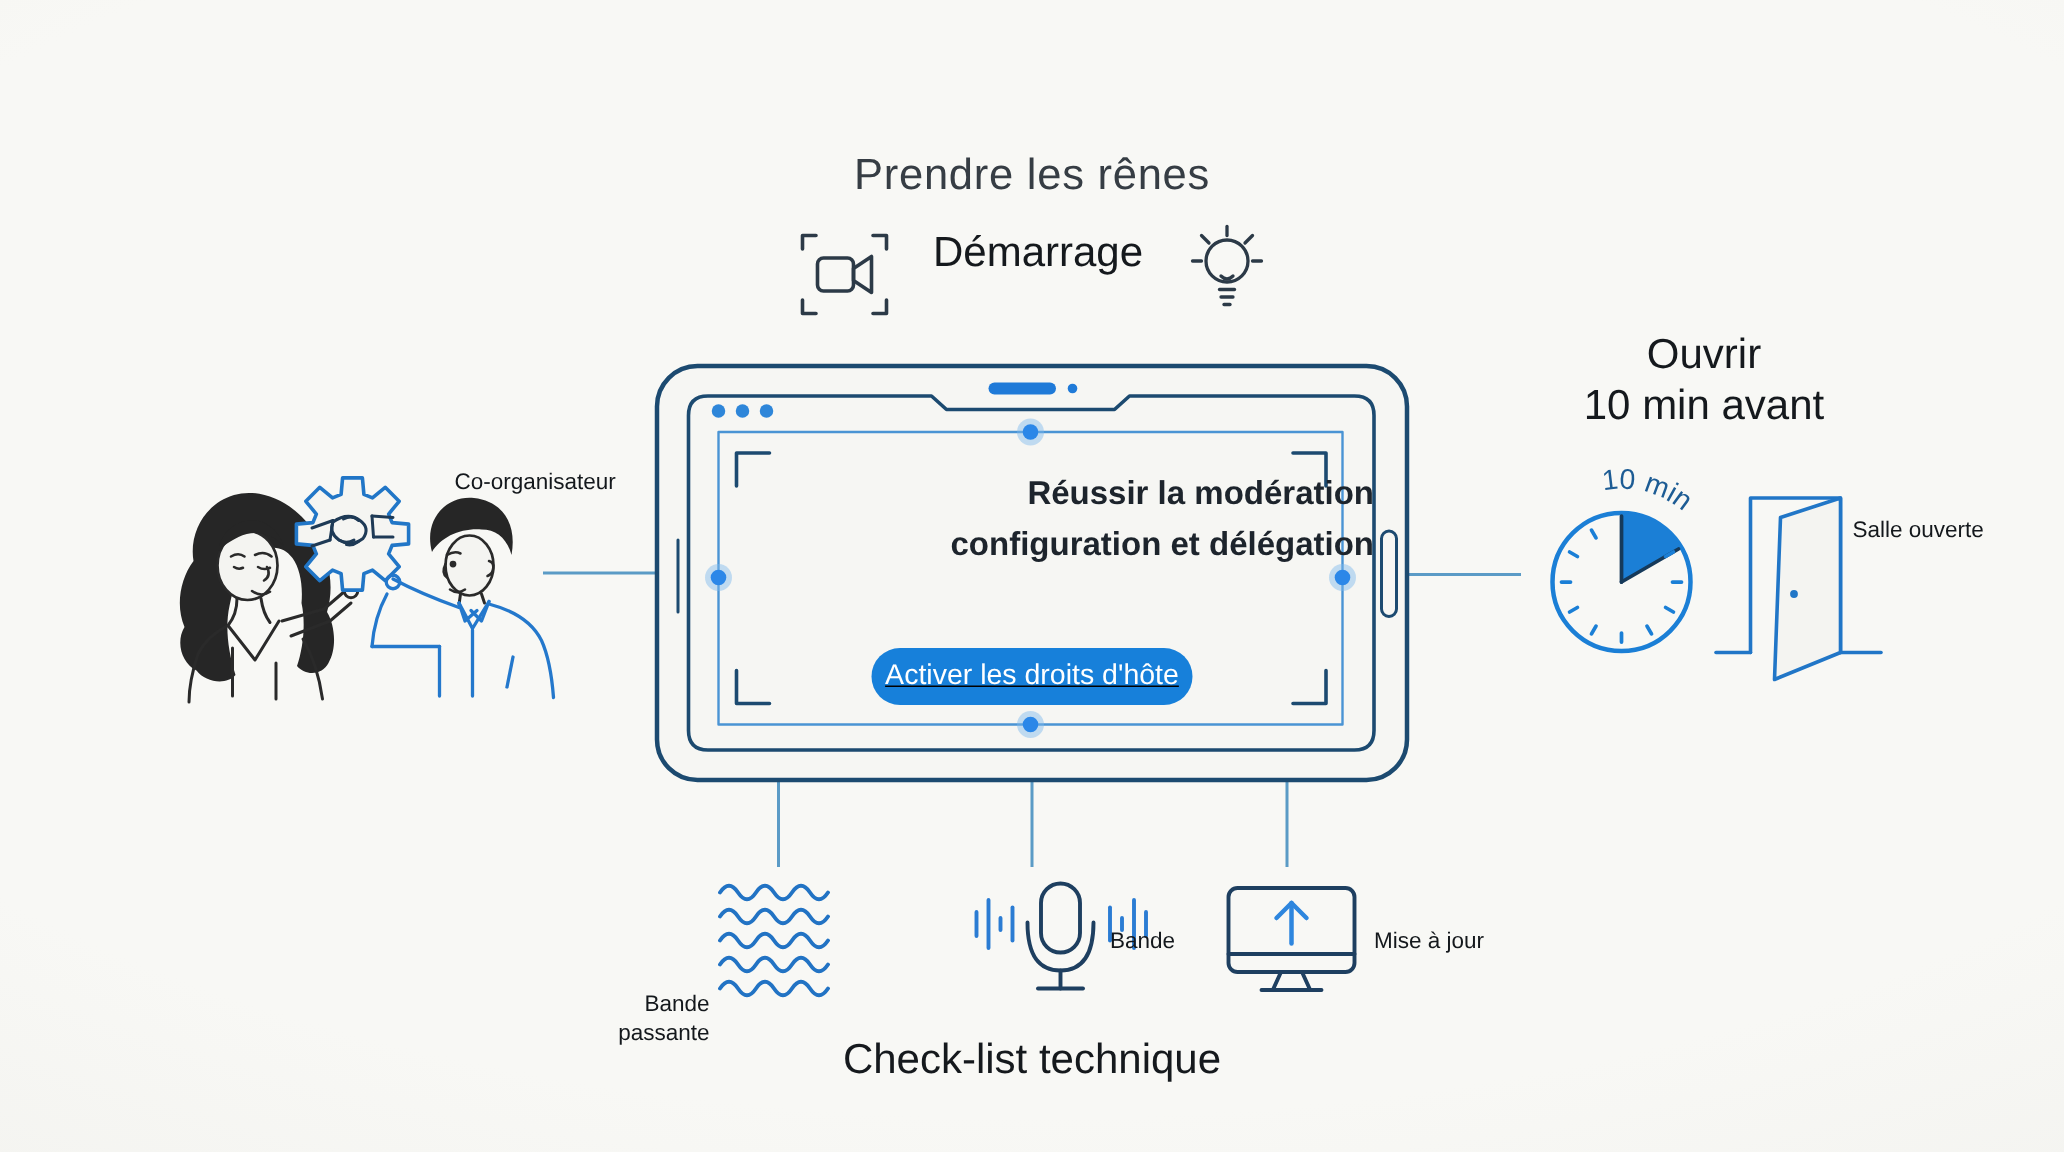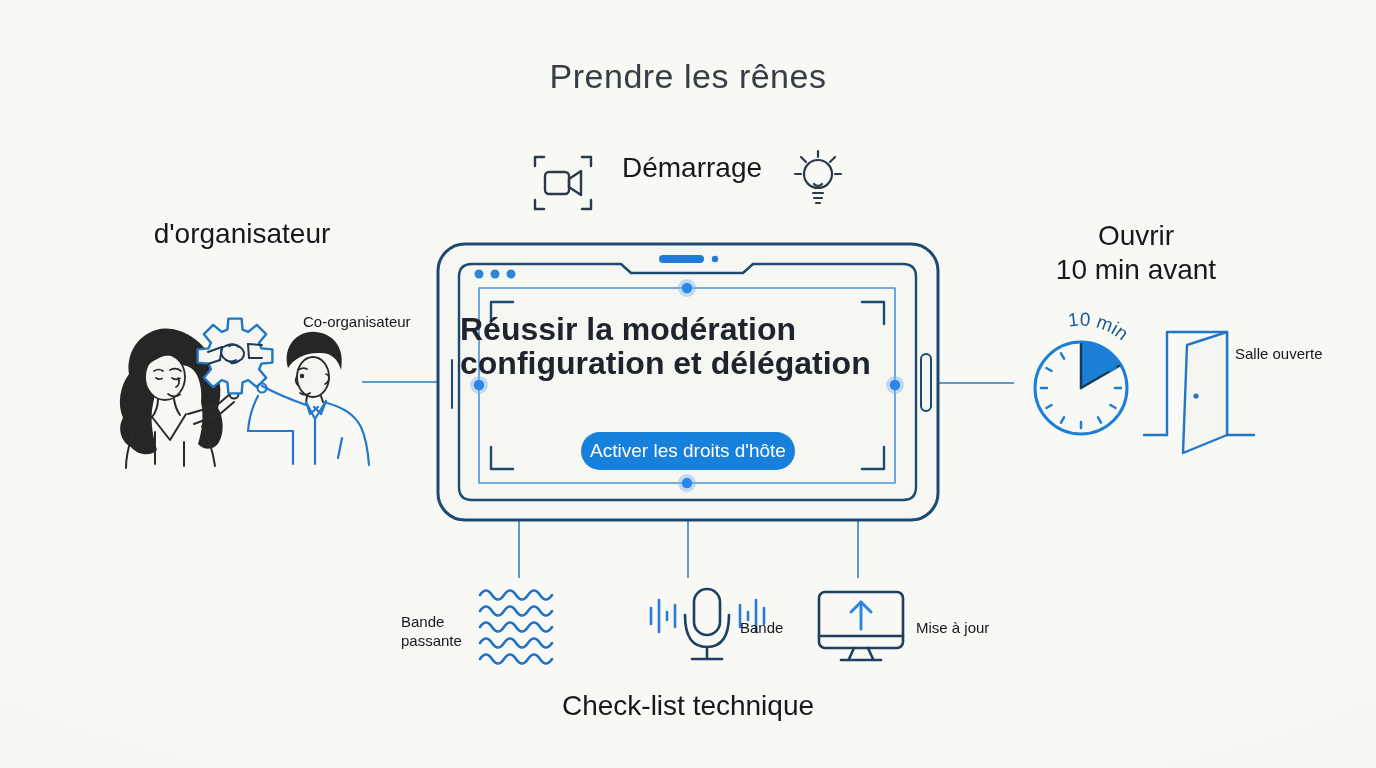"Prendre les rênes" .title { font-size: 34px -> 29px; margin-top: none -> 44px }
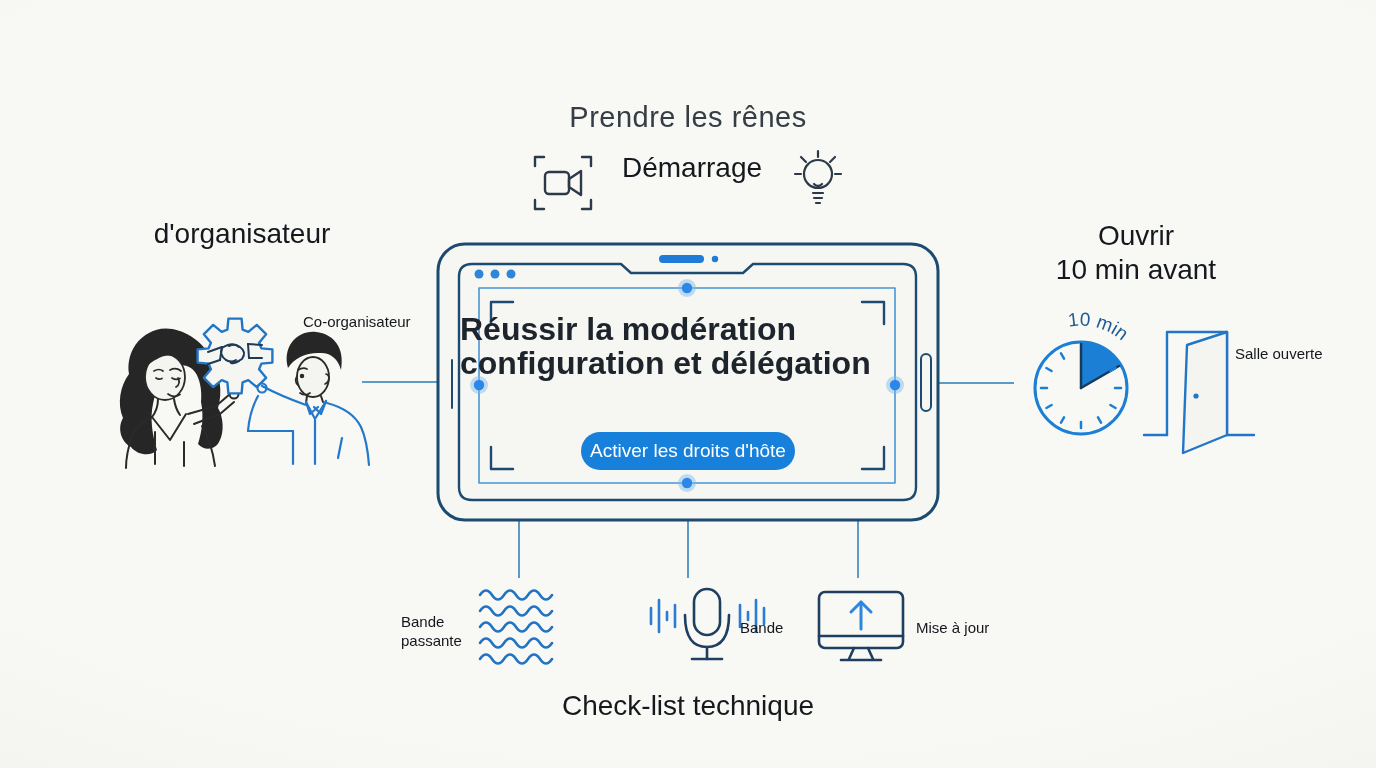"d'organisateur" div { html: <div>d'organisateur</div> -> none }
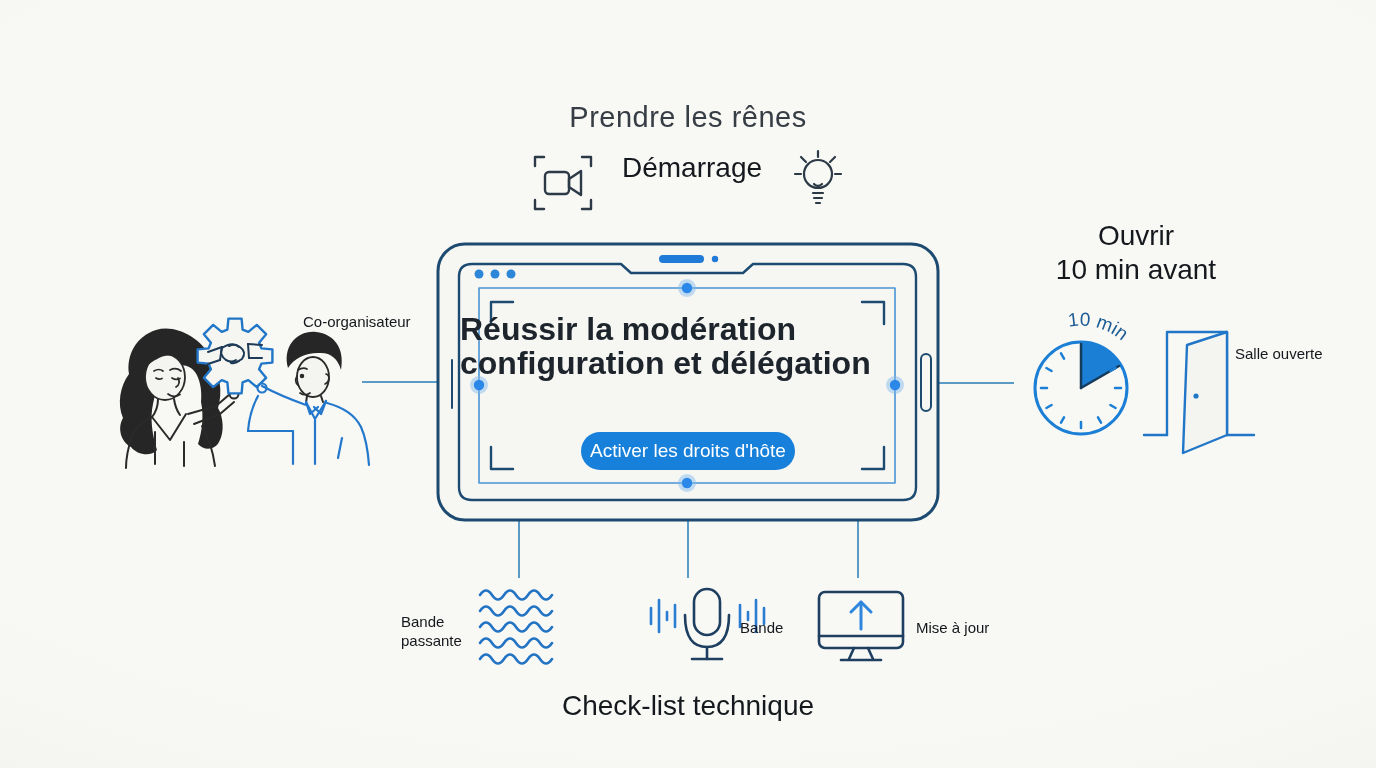"Réussir la modération" .tablet-headline { font-size: 32px -> 22px; text-align: left -> right }
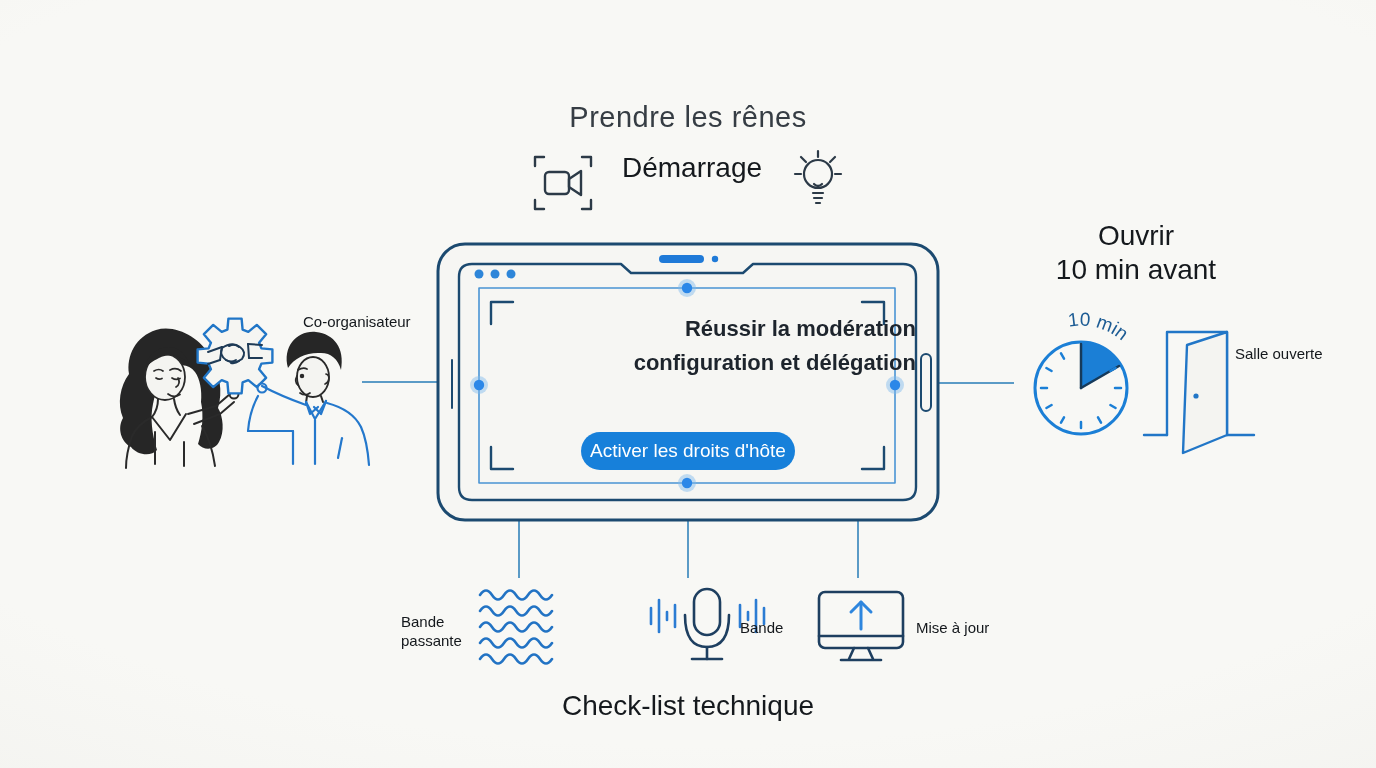"Activer les droits d'hôte" div.abs { text-decoration: none -> underline }
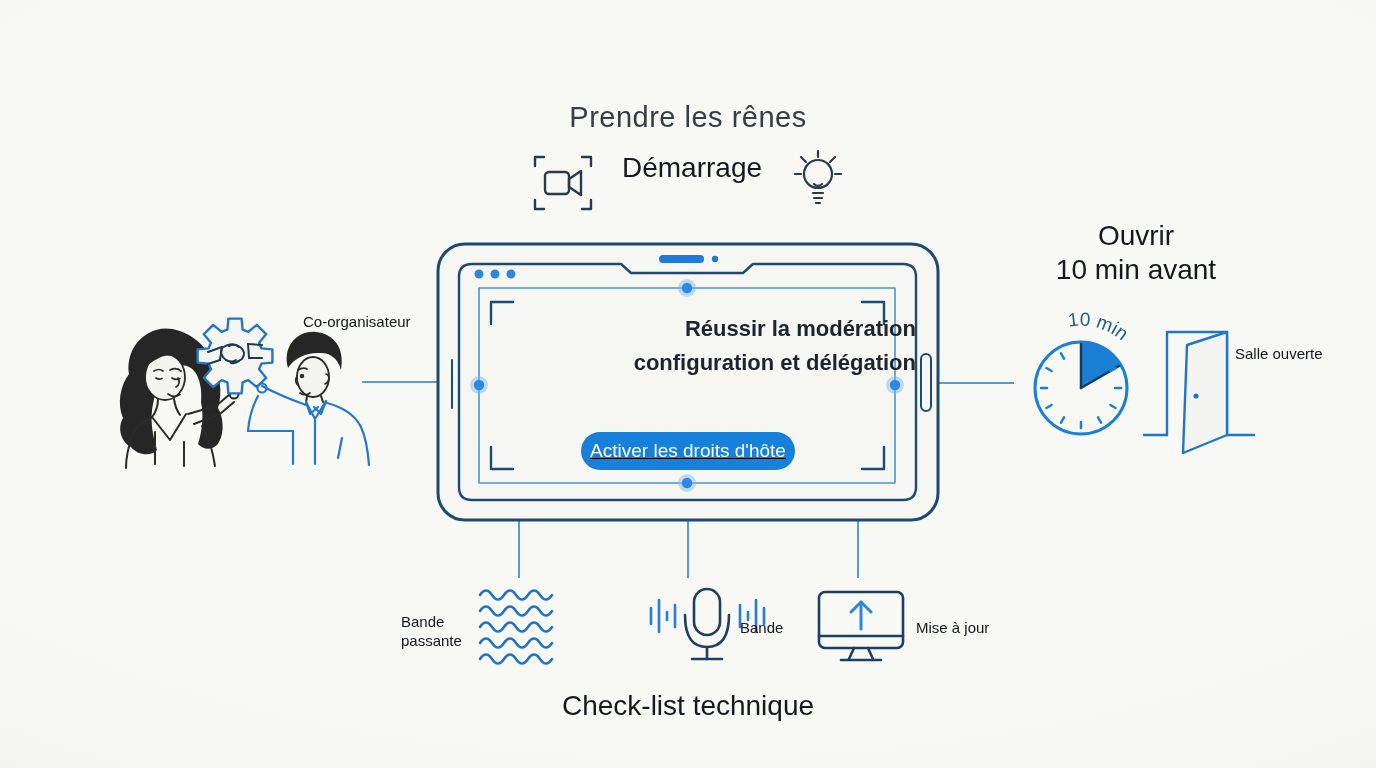"Bande passante" .small-label.wrap { margin-top: none -> 48px; text-align: left -> right }
